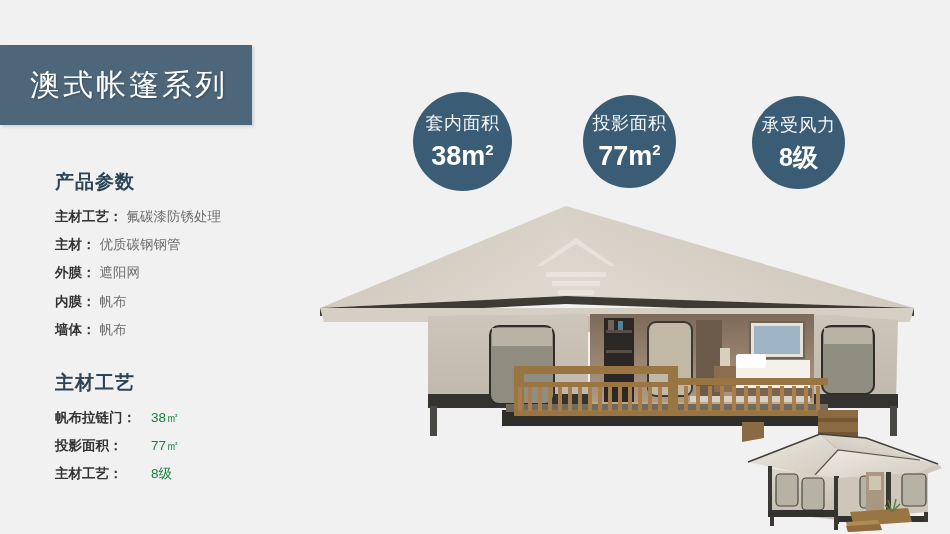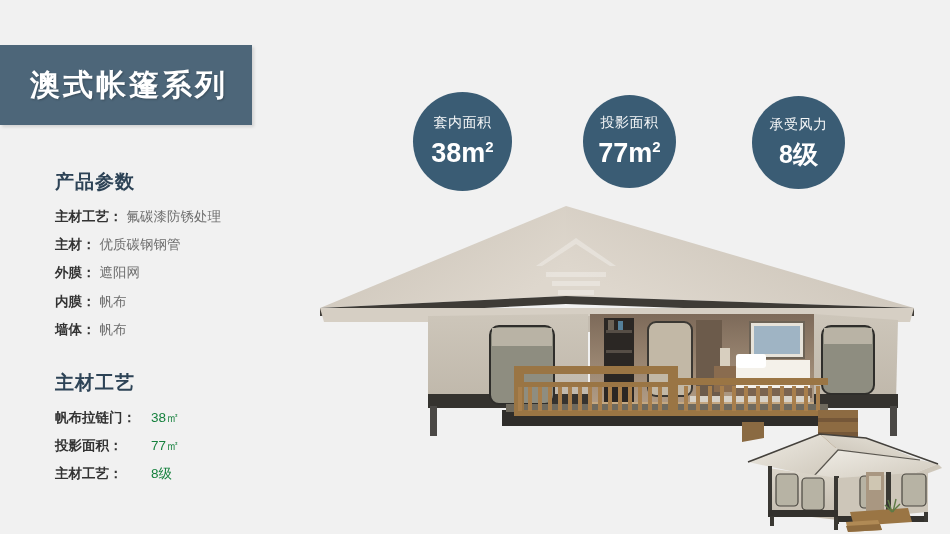"澳式帐篷系列" .title-banner .title-text { font-weight: bold -> normal }
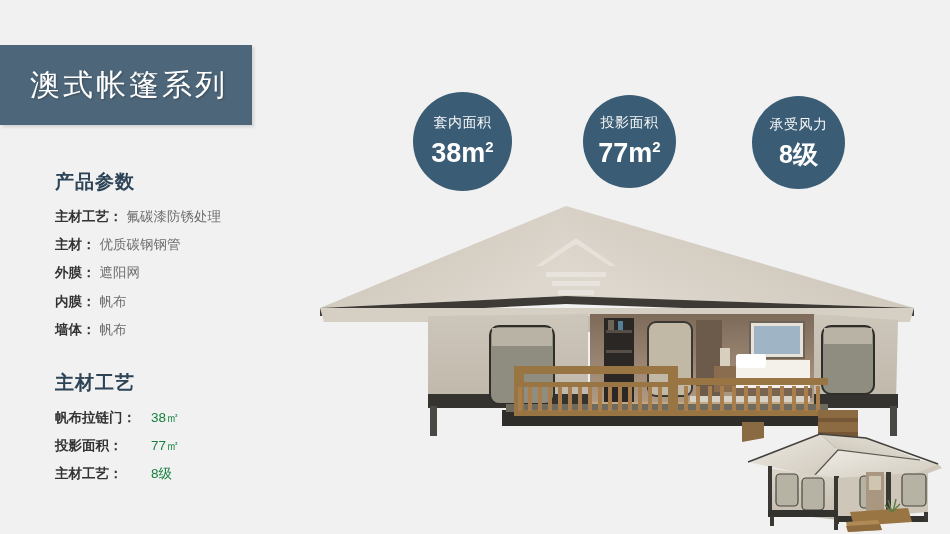"套内面积" .badge .badge-label { font-size: 14px -> 18px }
